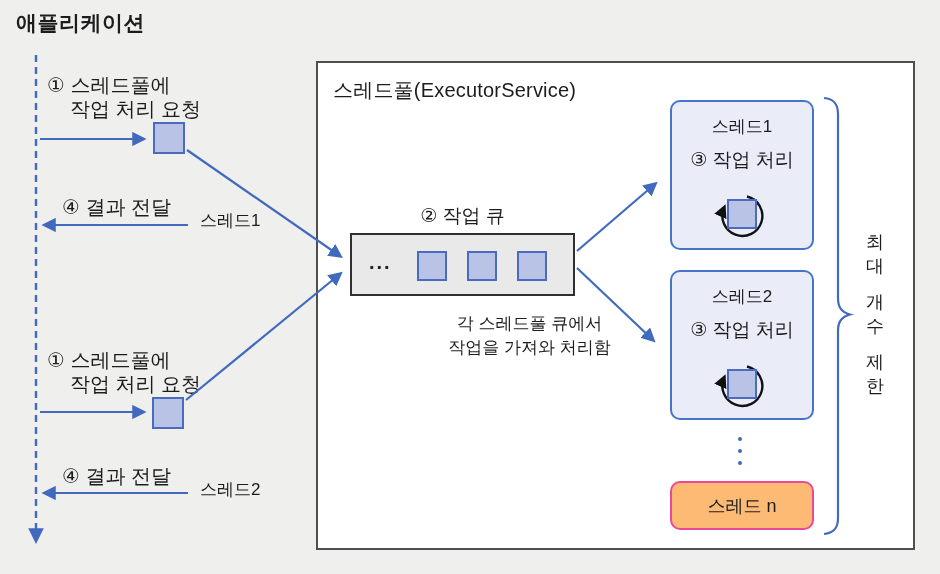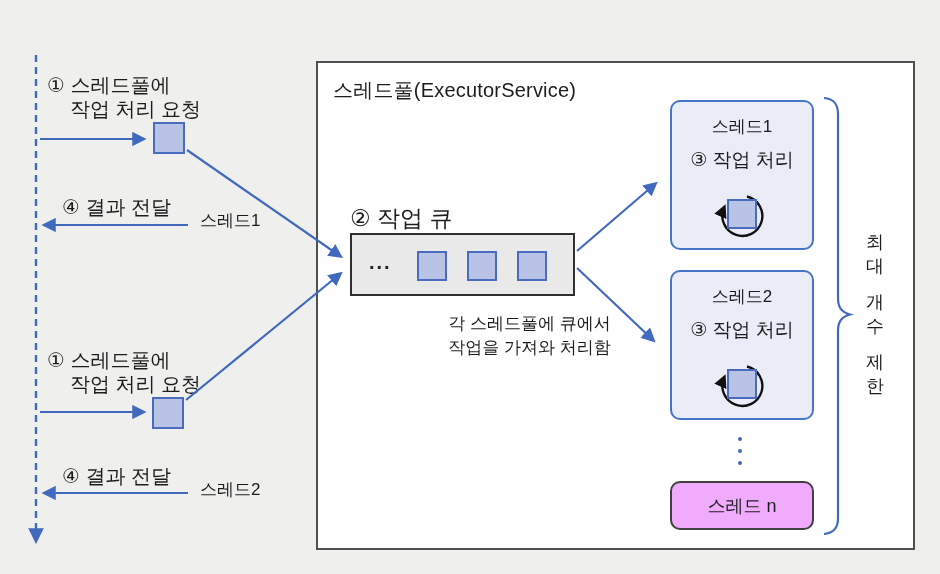"애플리케이션" div.abs { html: none -> <div>애플리케이션</div> }
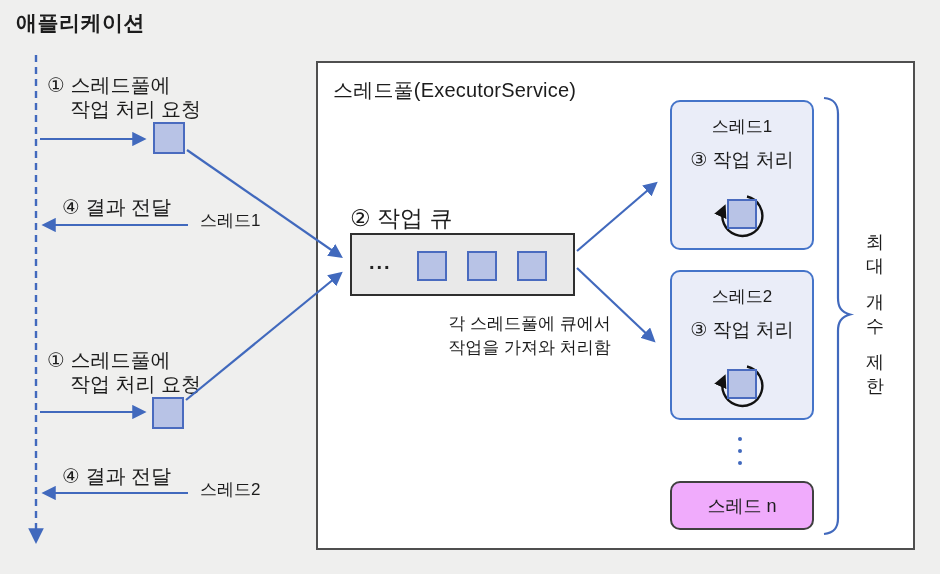"② 작업 큐" .queue-label { font-size: 23px -> 19px; text-align: none -> center }
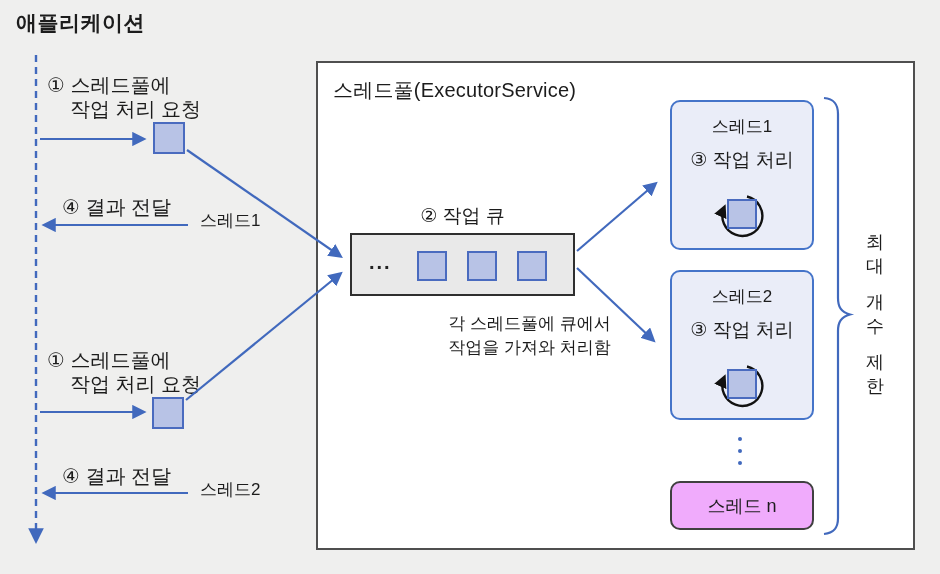"각 스레드풀에 큐에서" div { text: 스레드풀에 -> 스레드풀 }
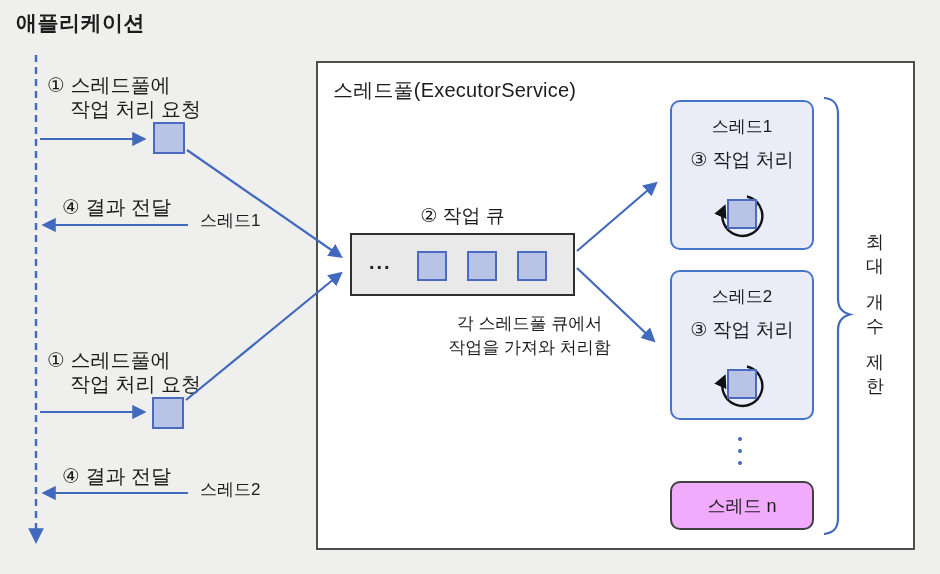"스레드 n" .thread-n-box { background: #f0abfc -> #fdba74; border: 2px solid #404040 -> 2px solid #ec4899 }
